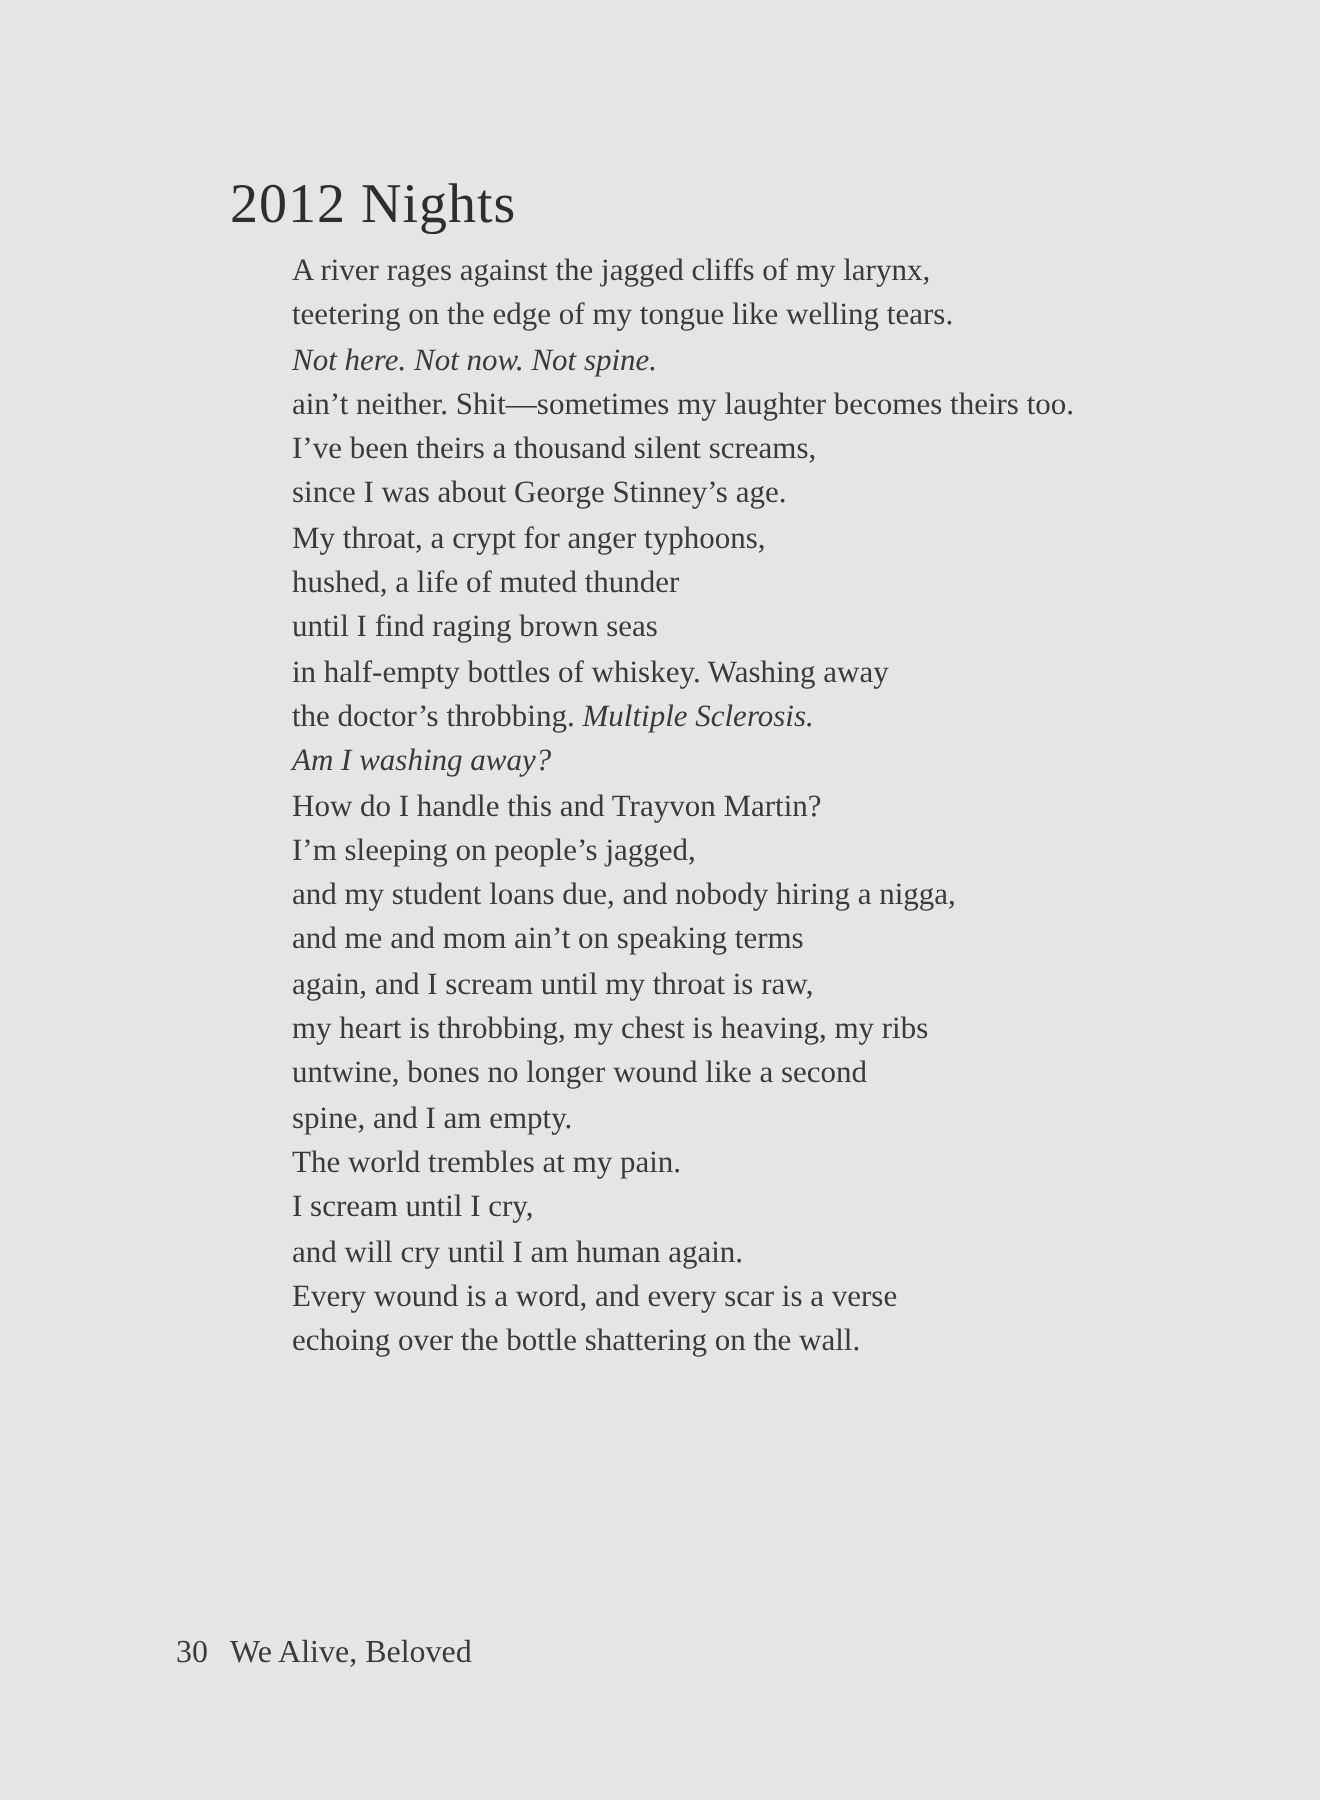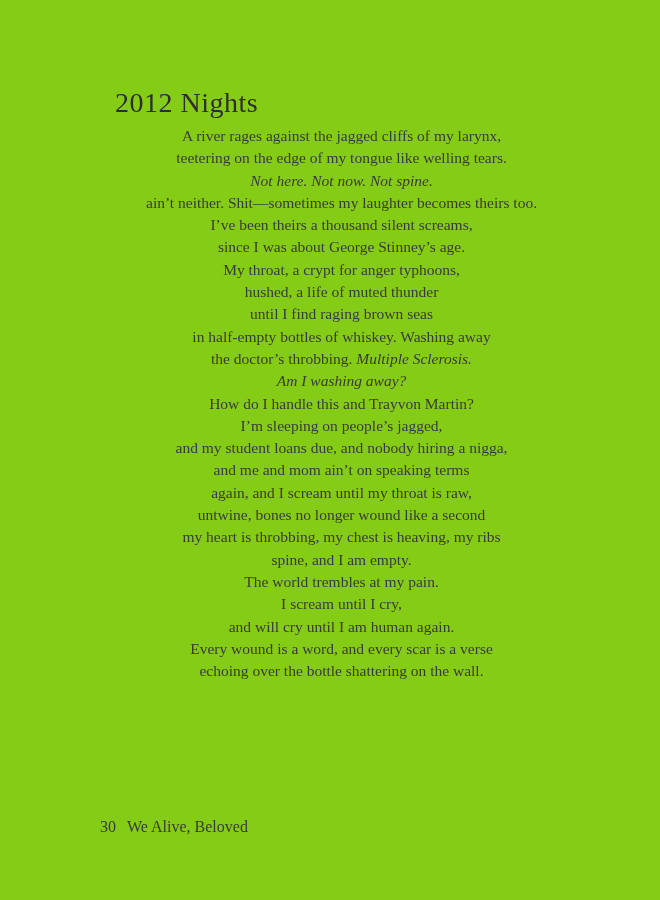"2012 Nights" .page { background: #84cc16 -> #e5e5e5 }
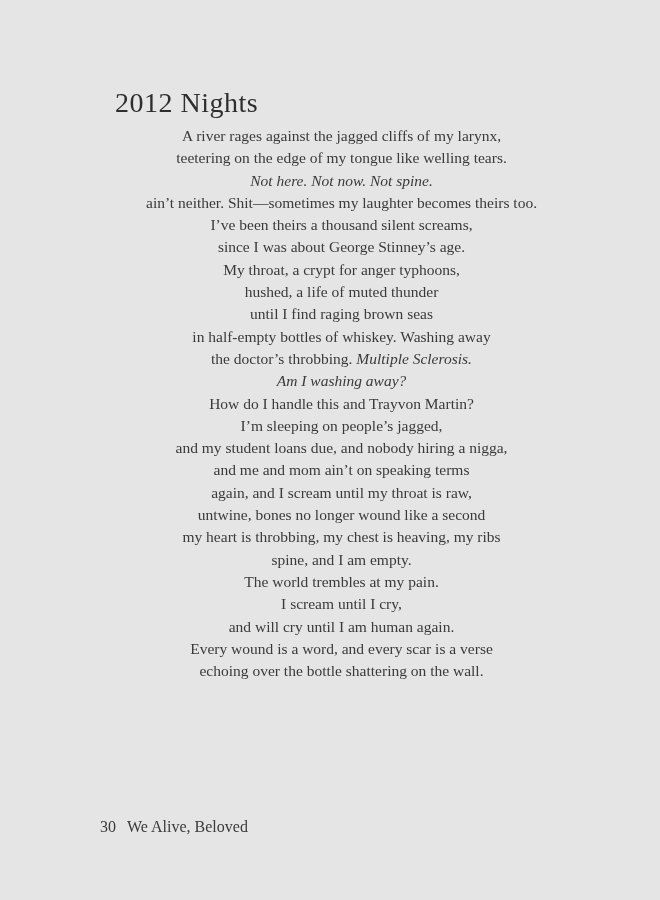"A river rages against the" .poem { text-align: center -> none }
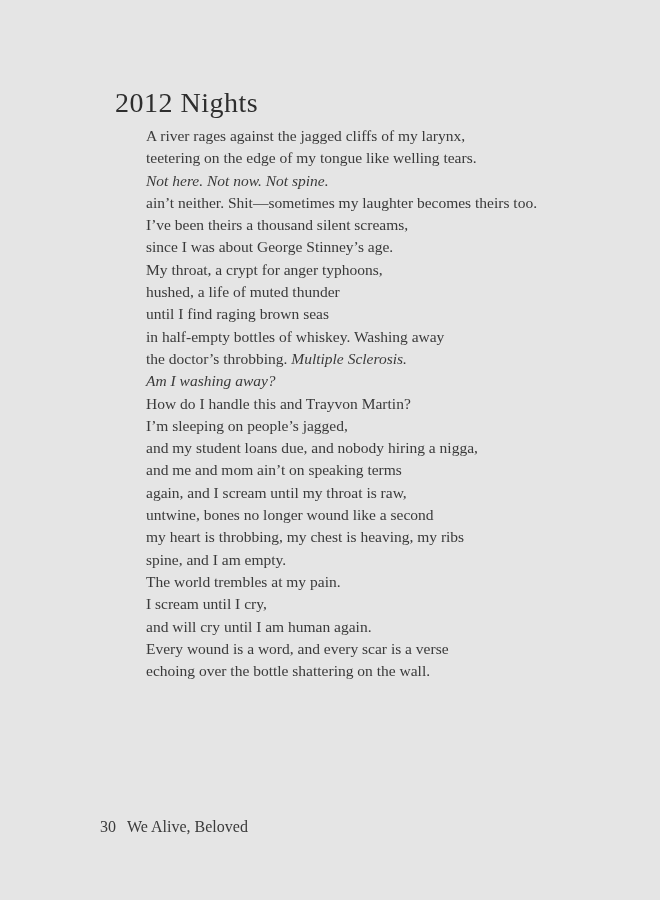"untwine, bones no longer wound" div.poem-line { order: before "my heart is throbbing, my" -> after "my heart is throbbing, my" }
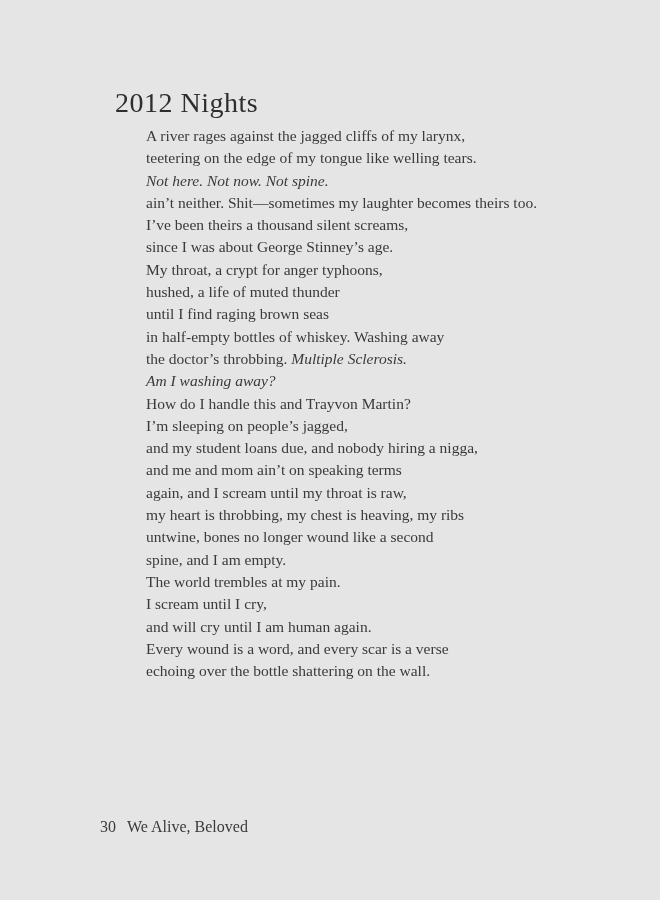"30" .page-number { margin-left: 12px -> none }
